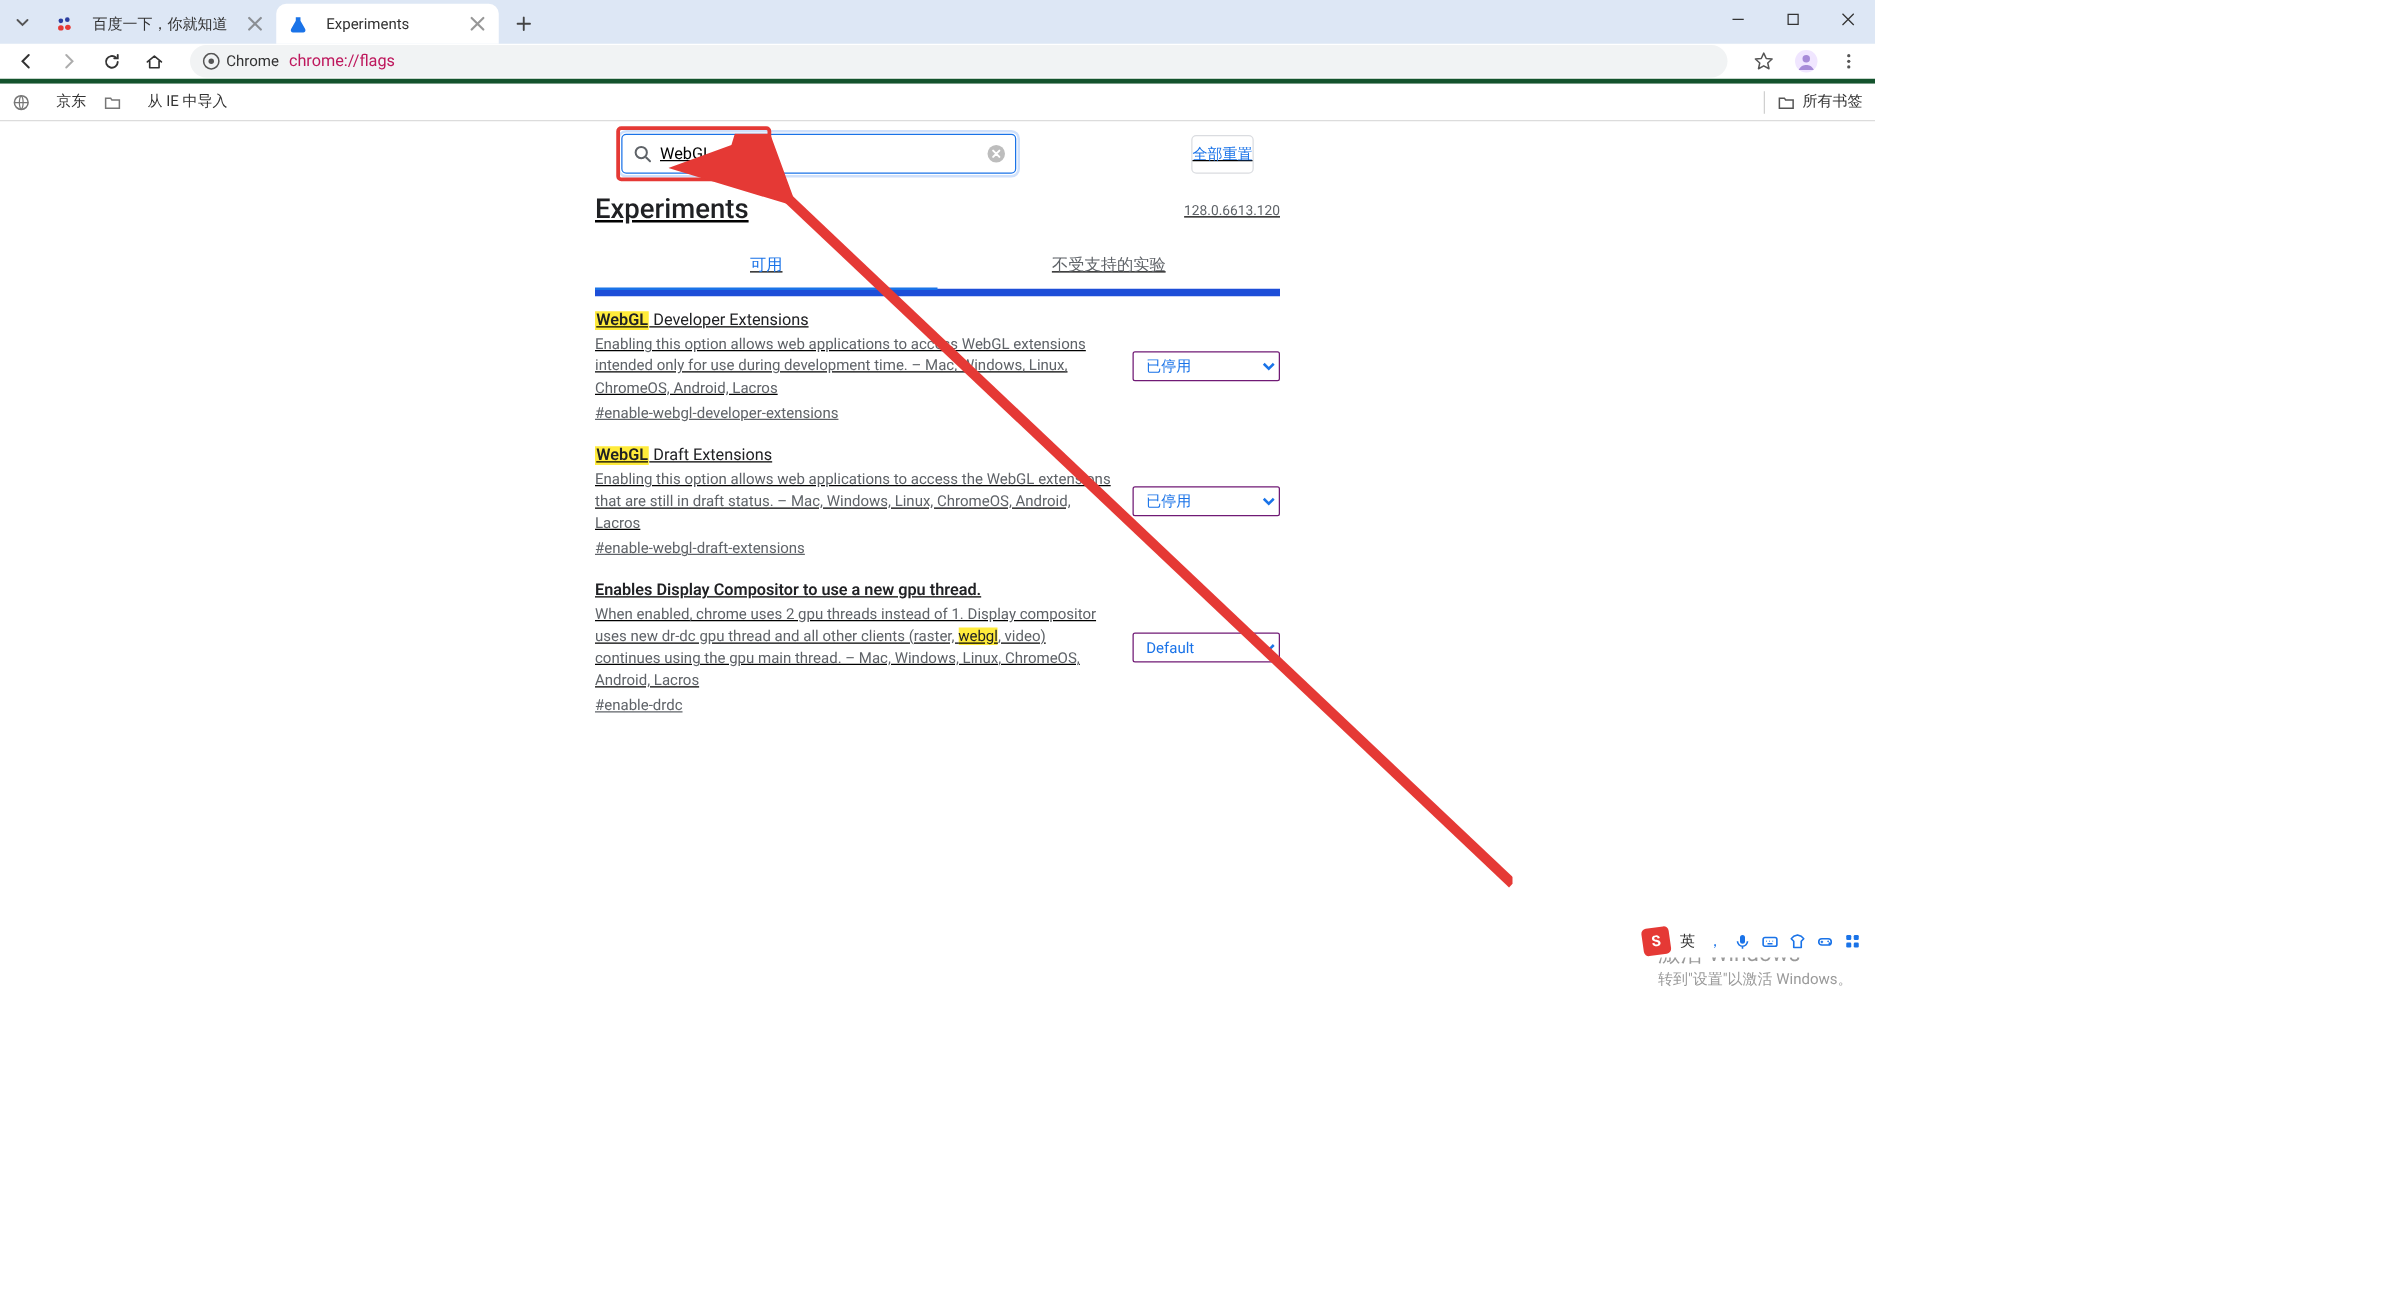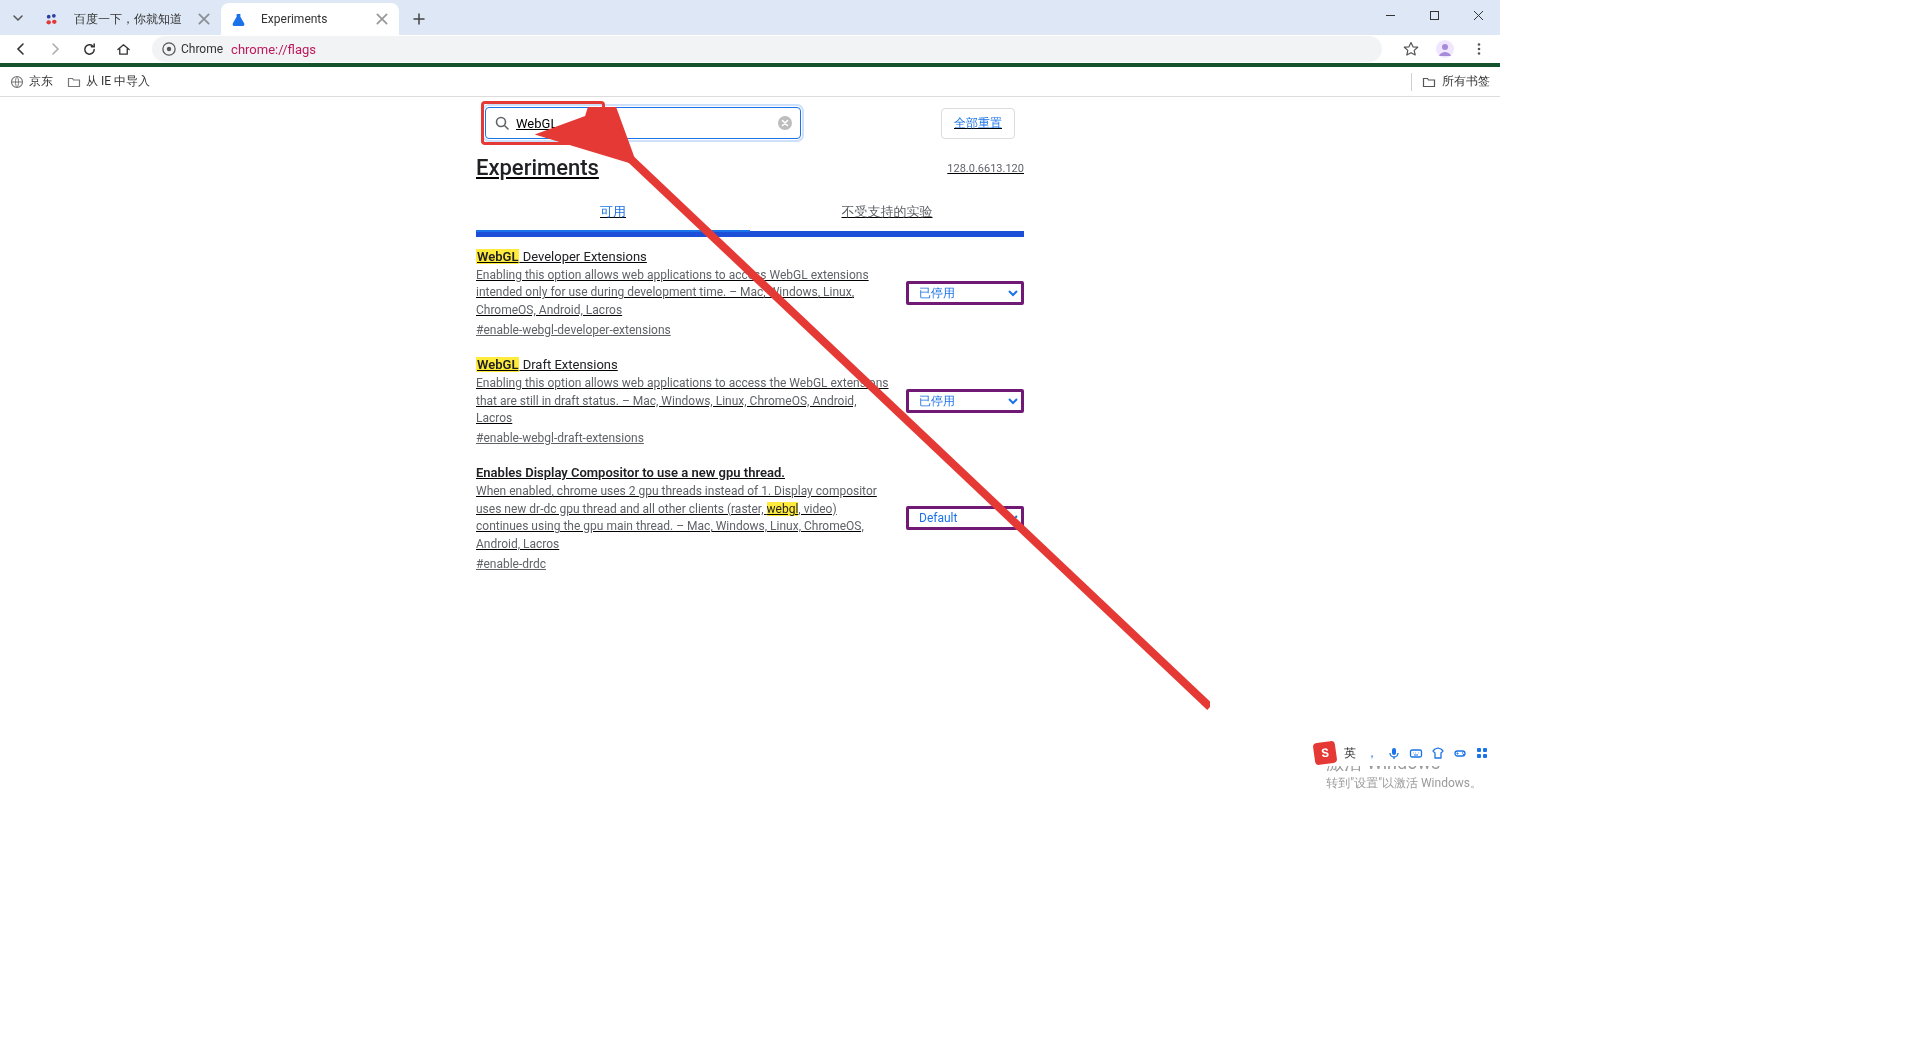"京东" .bm-item { gap: 5px -> 21px }
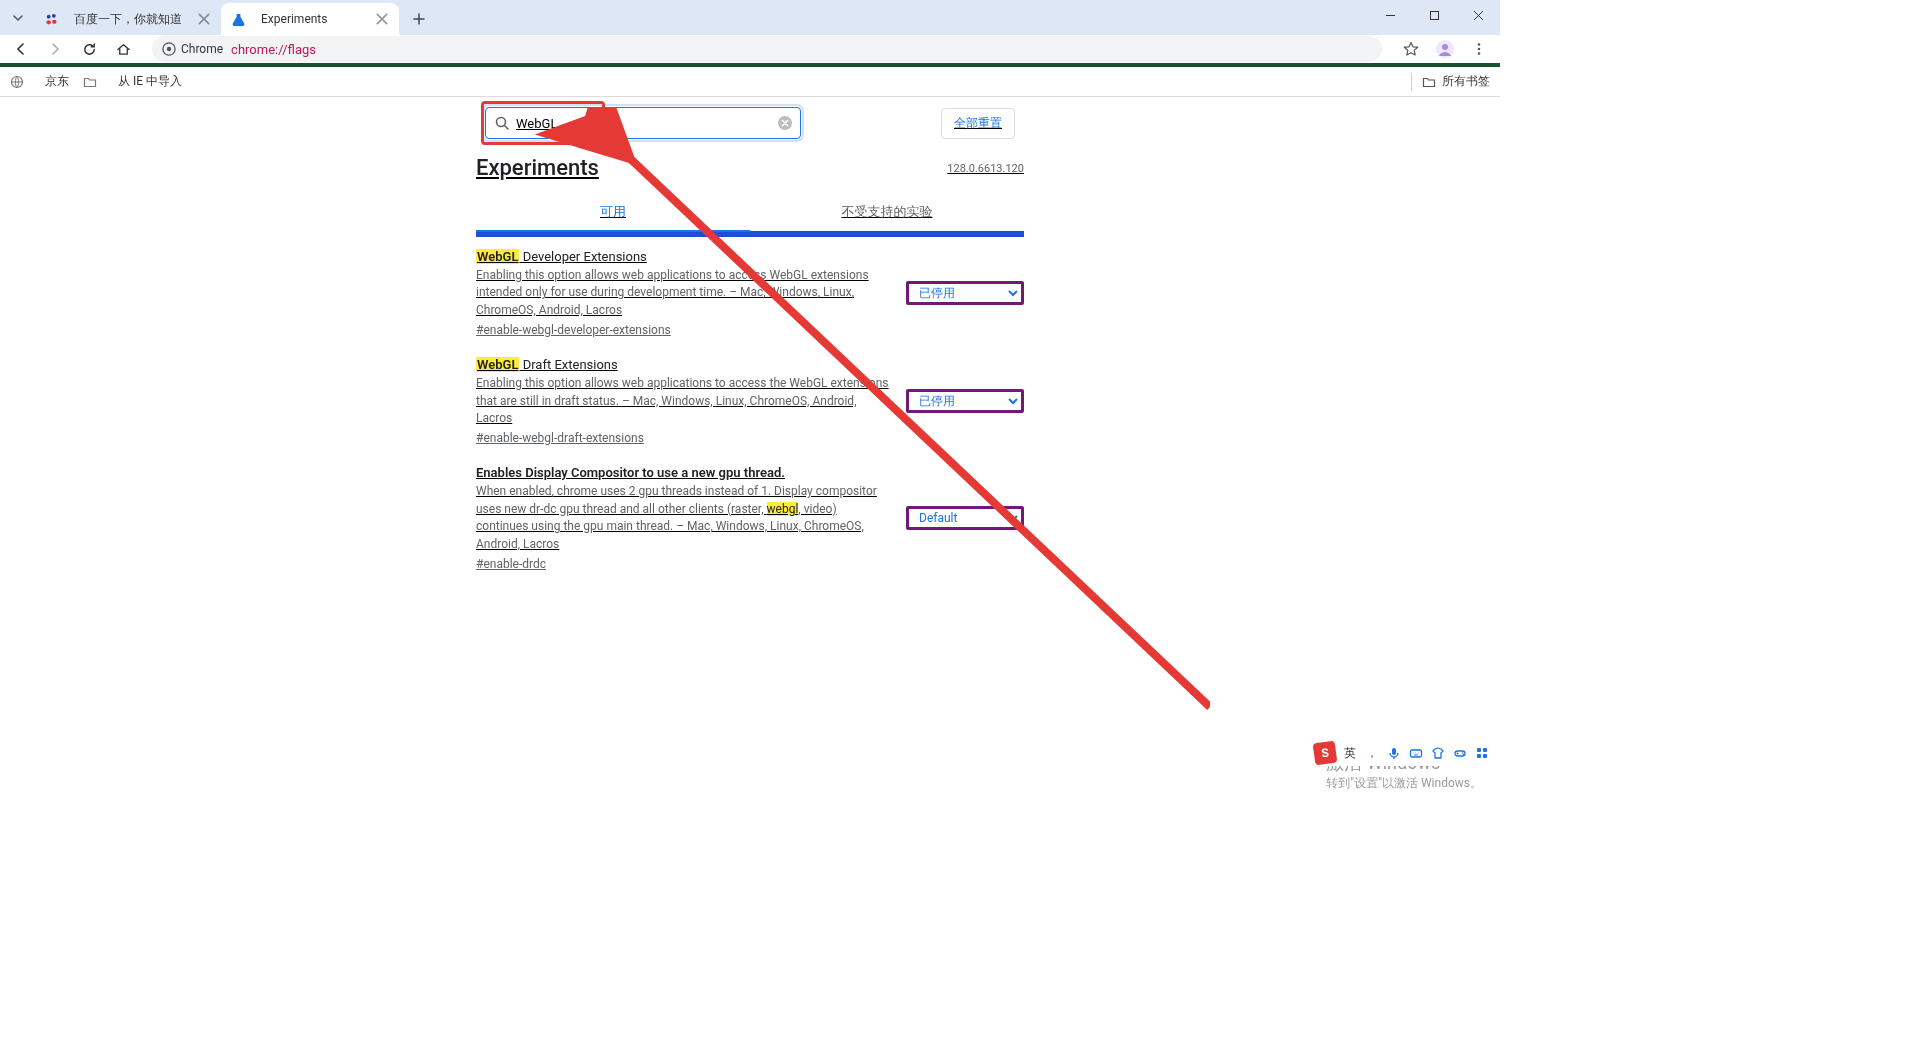"全部重置" .reset-btn { padding: 6px 12px -> 6px 0 }
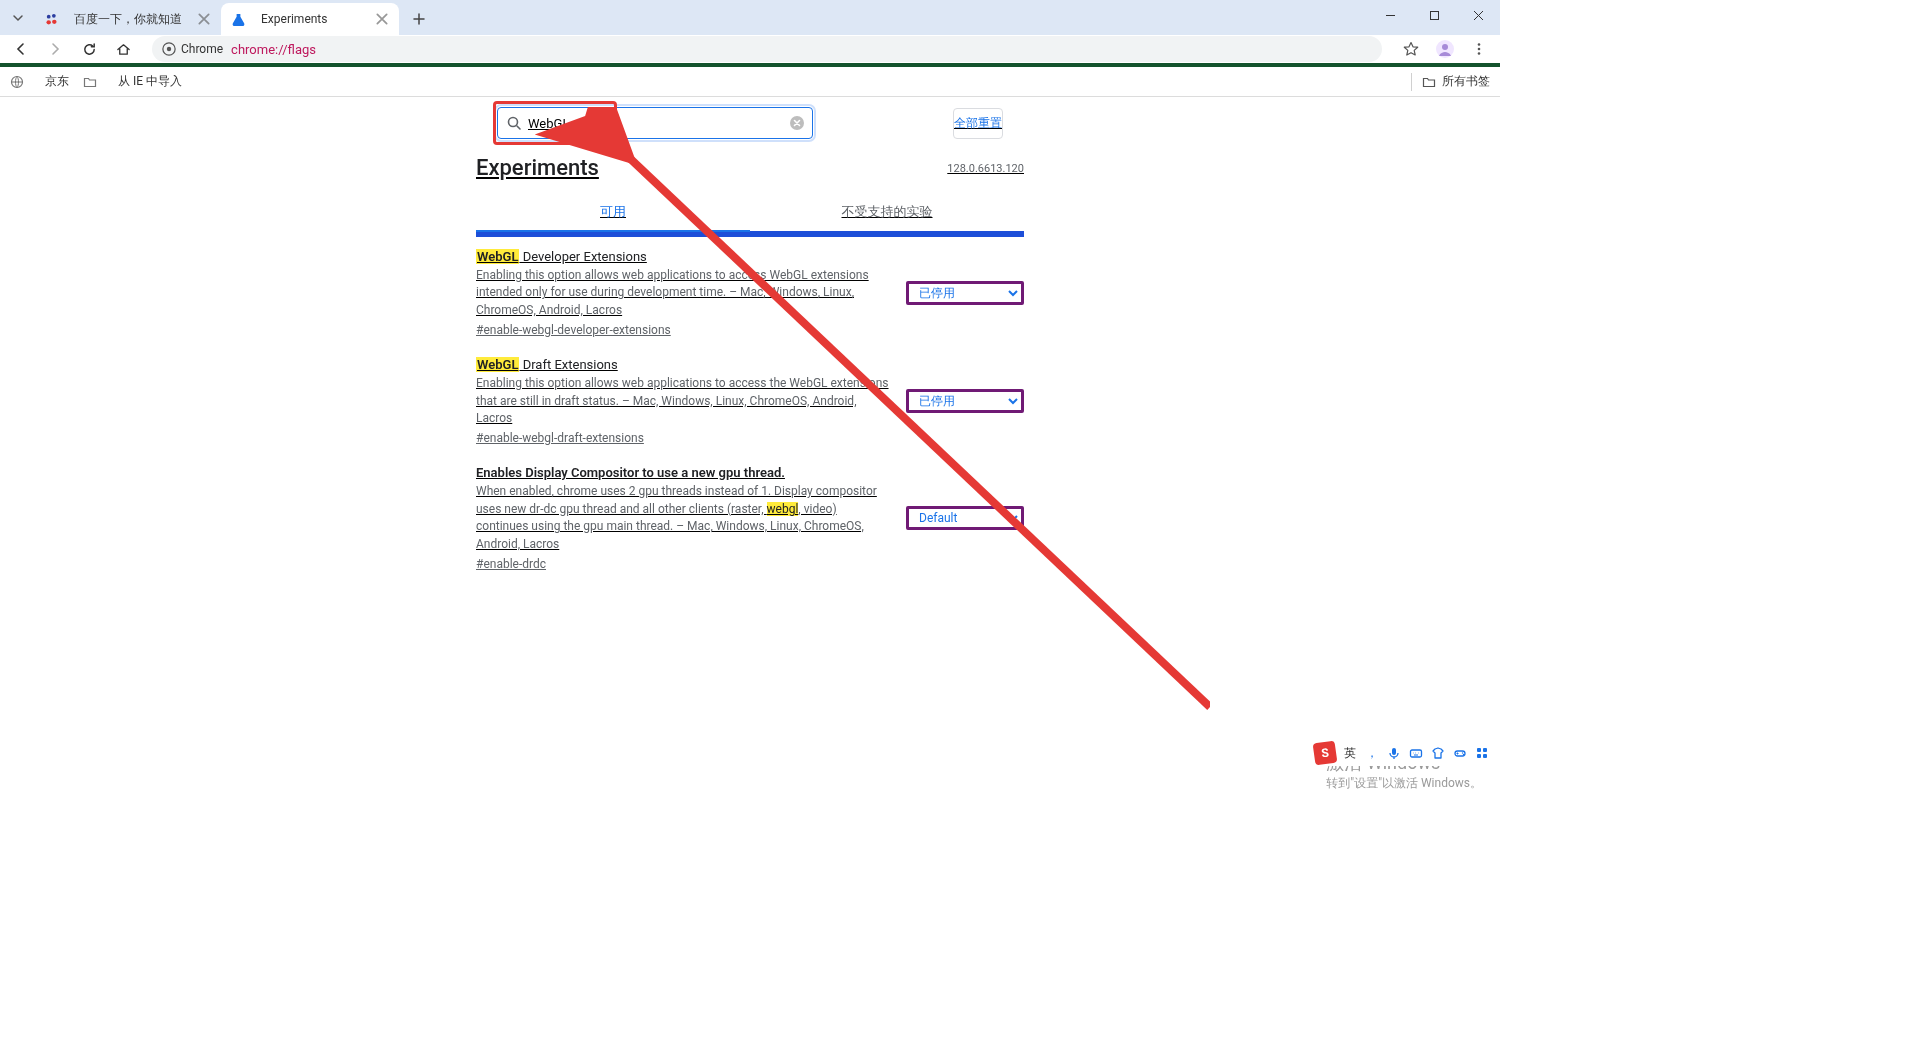"已停用" .exp-select select { border: 3px solid #701a75 -> 1px solid #701a75 }
